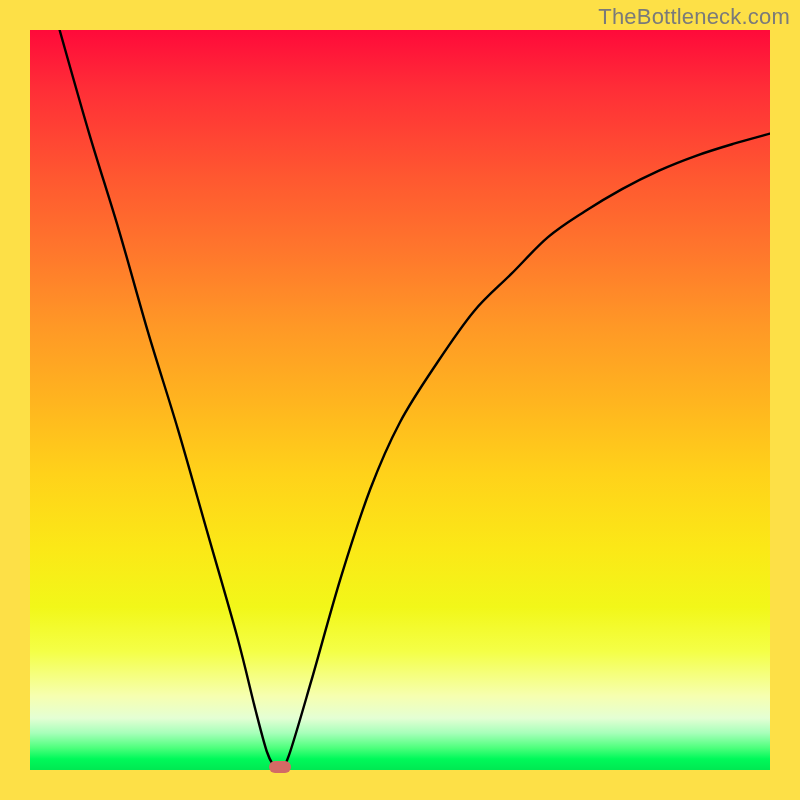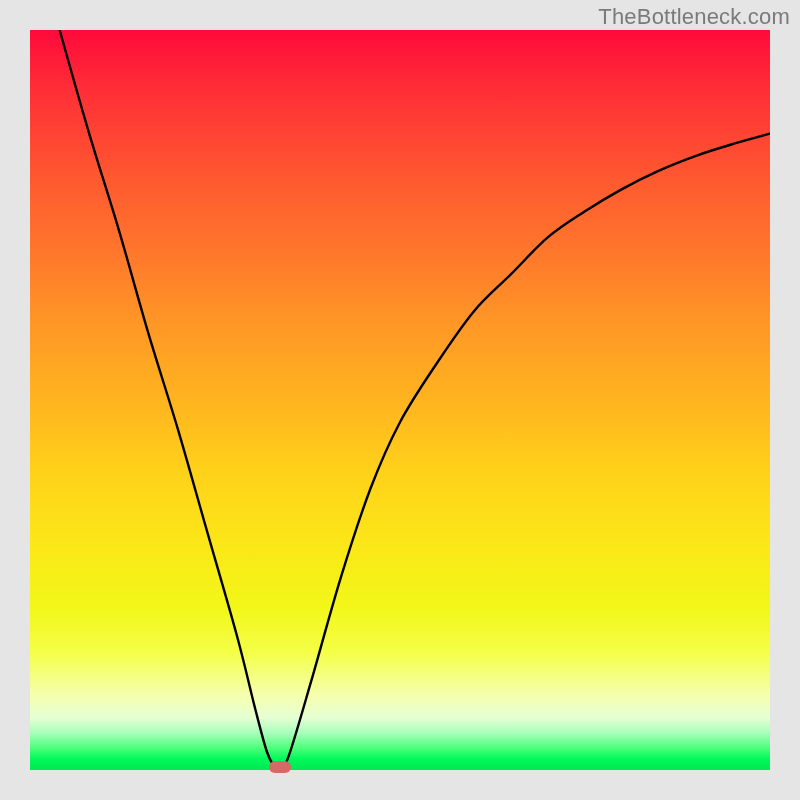"TheBottleneck.com" .container { background: #e5e5e5 -> #fde047 }
